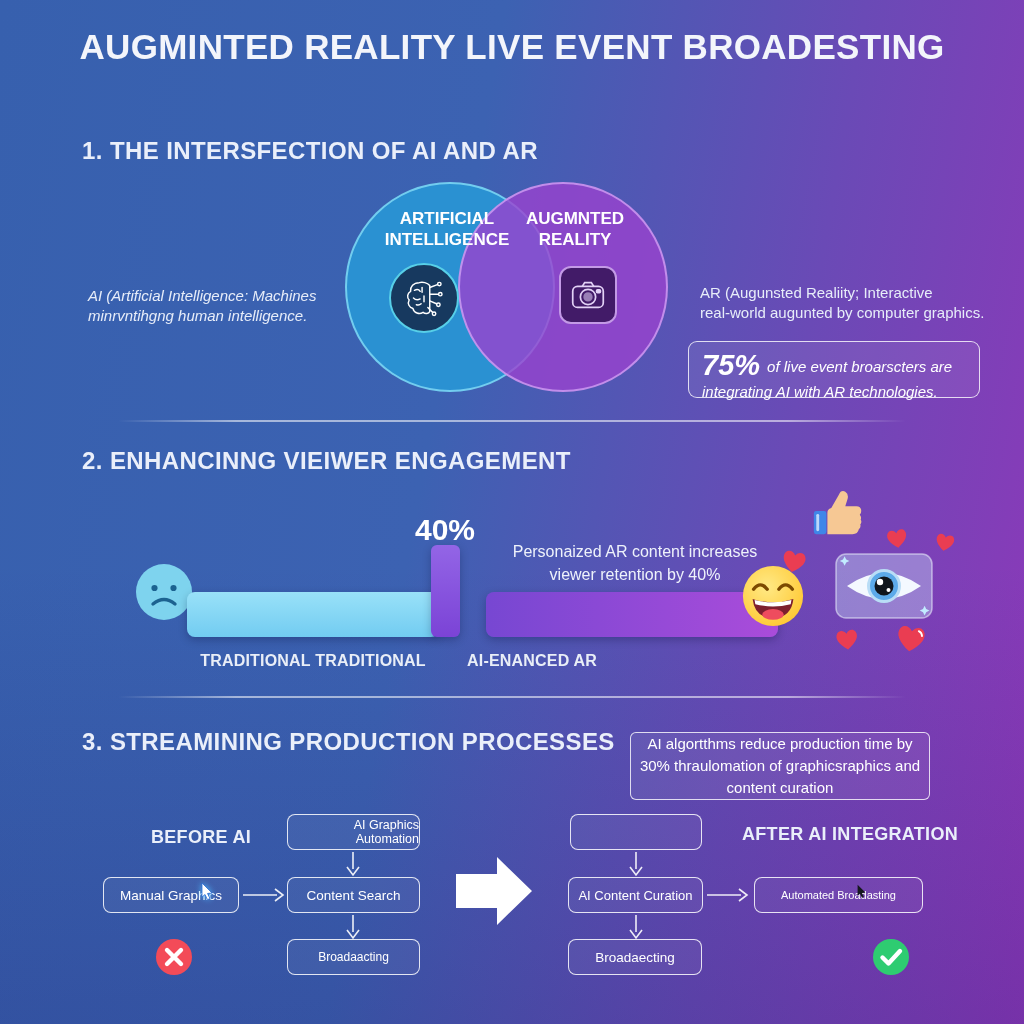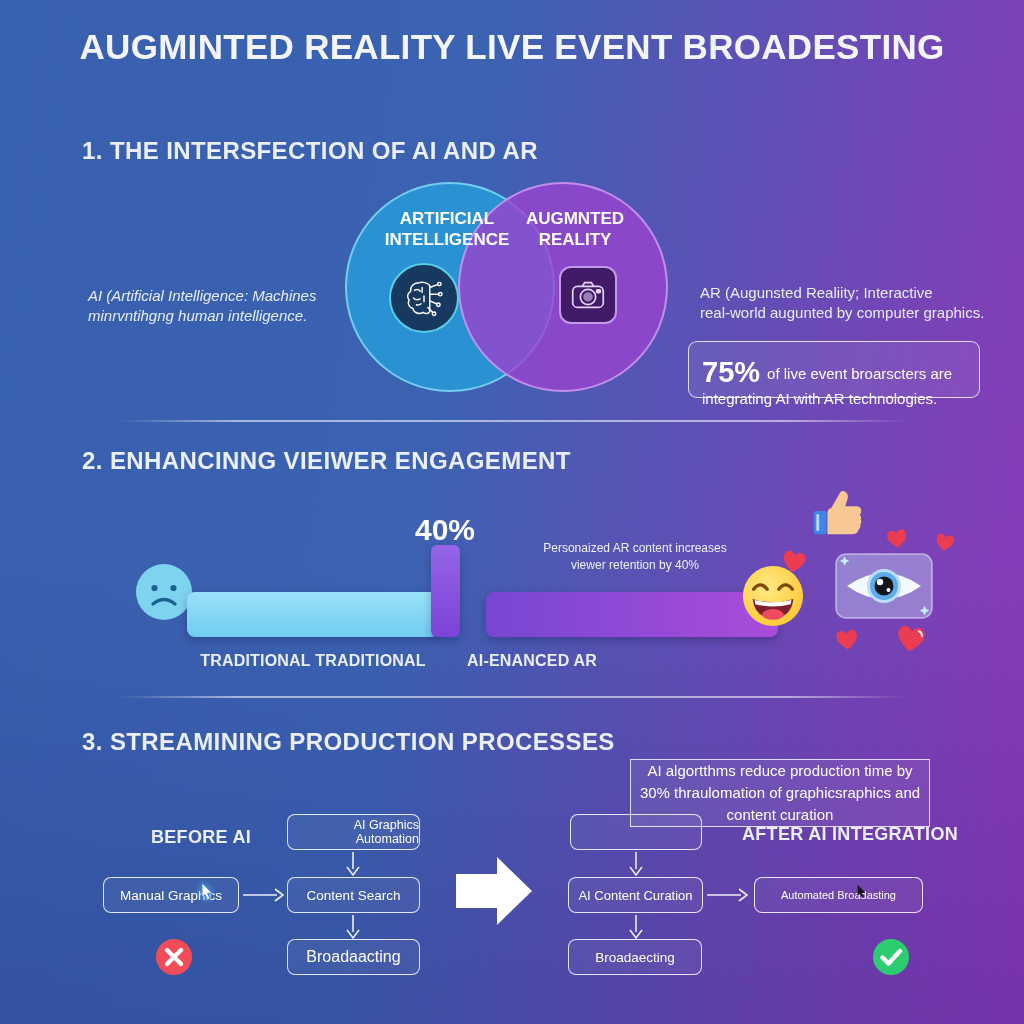"75% of live event broarscters" div.abs { font-style: none -> italic; padding: 14px 13px -> 7px 13px }
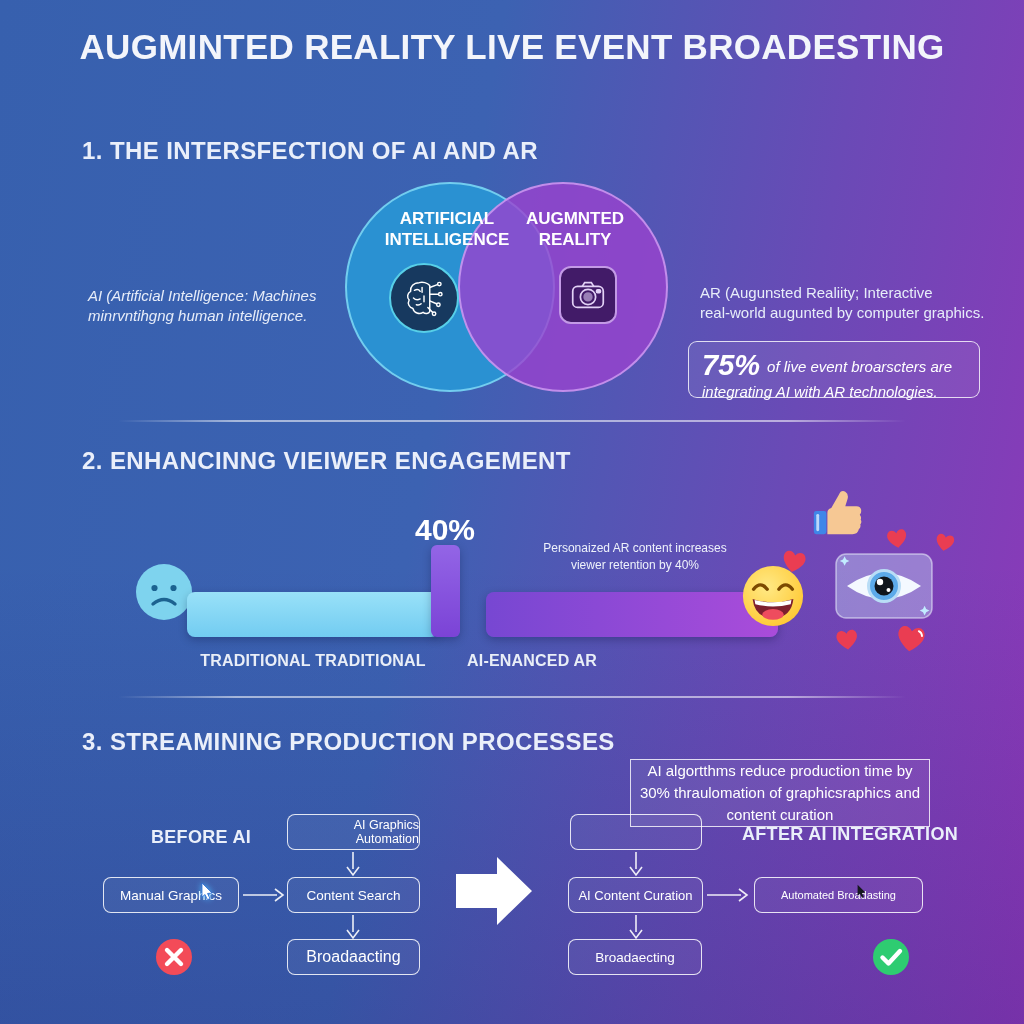"Personaized AR content increases" div.abs { font-size: 12px -> 16px }
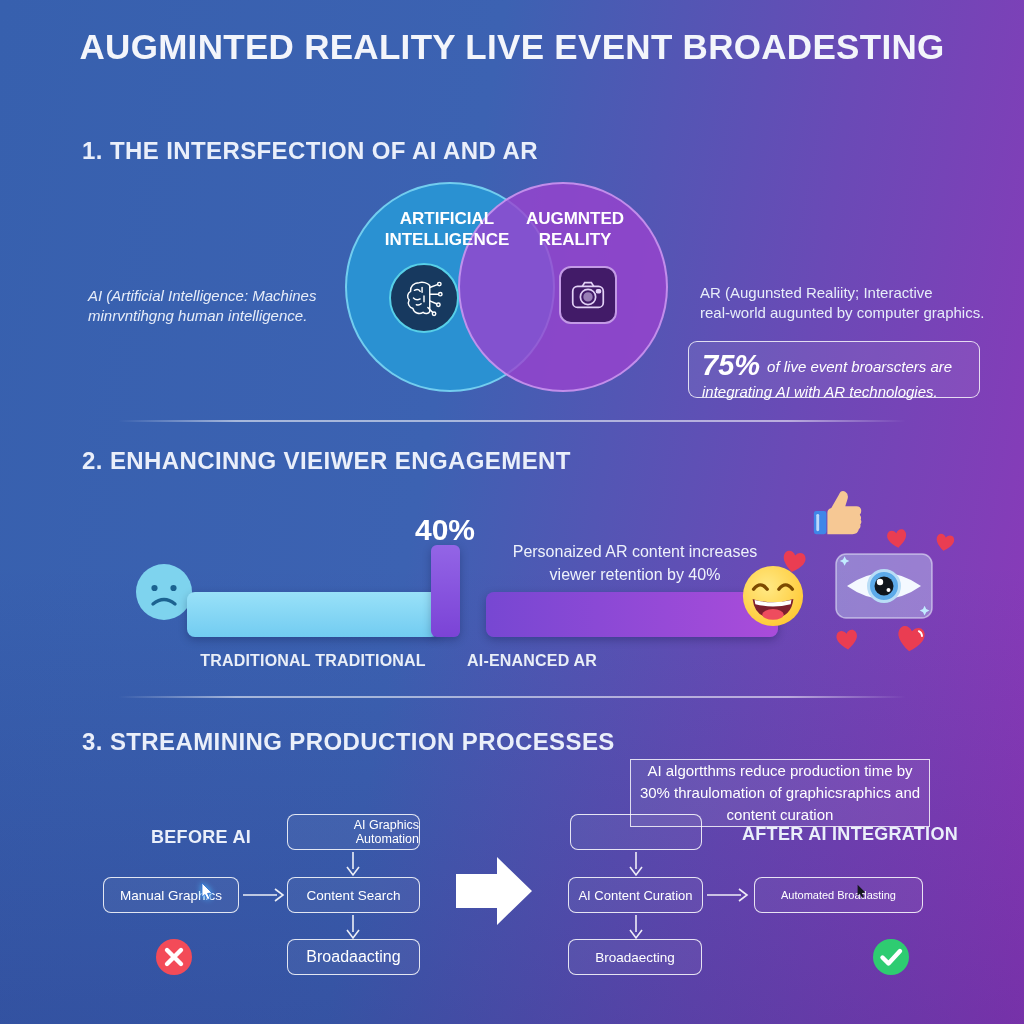"AI algortthms reduce production time" div.abs { border-radius: 0 -> 6px; margin-top: 27px -> none }
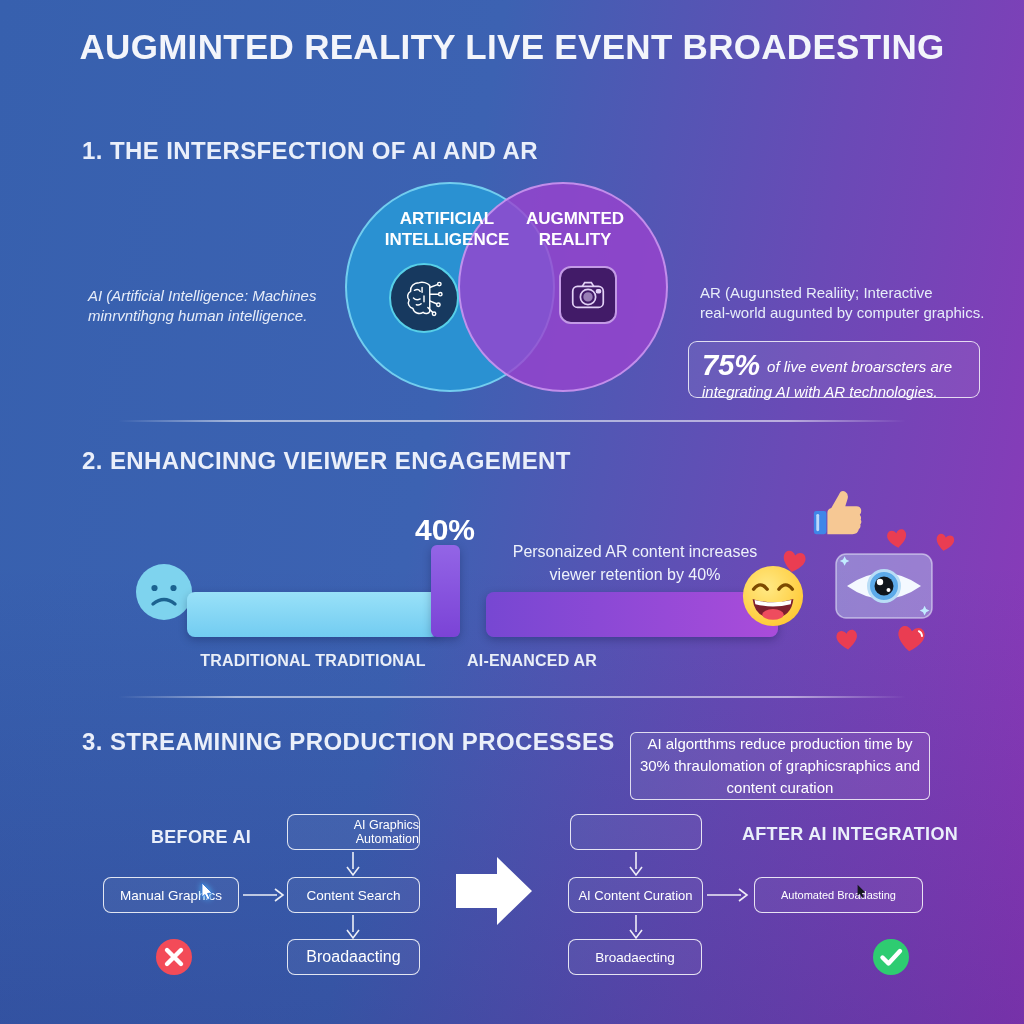"Broadaacting" div.abs { font-size: 16px -> 12px }
